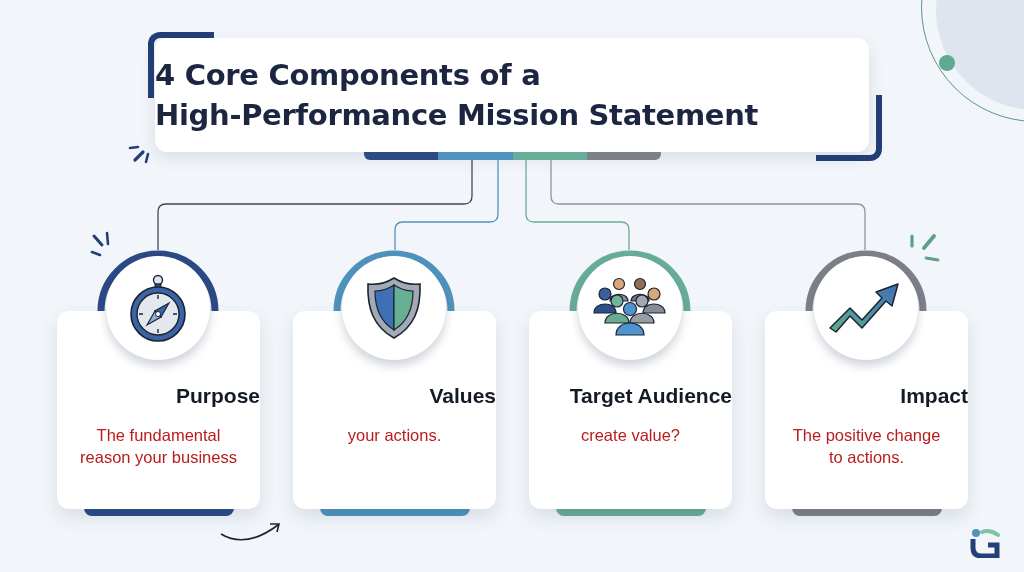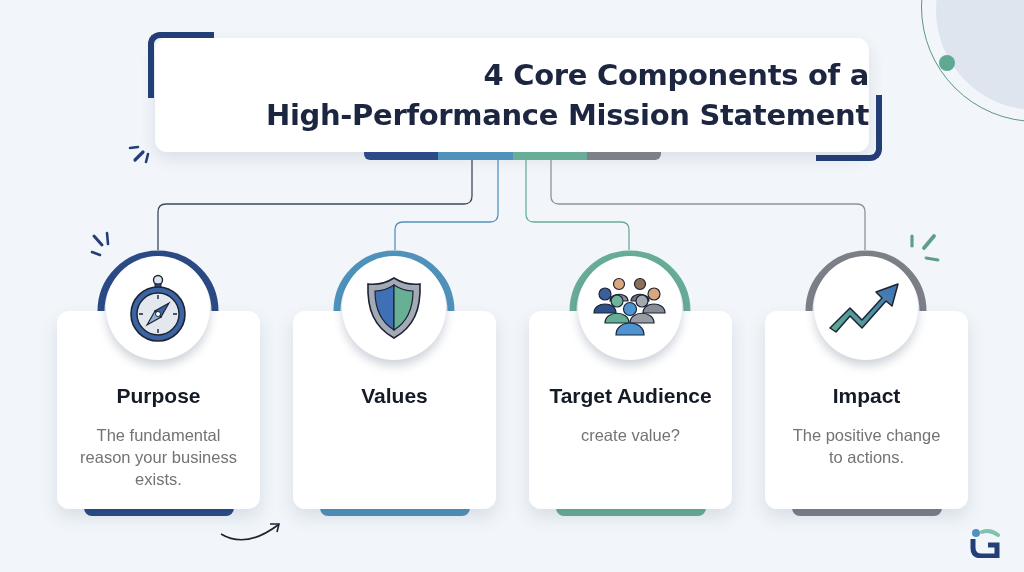"4 Core Components of a" .title-card { align-items: flex-end -> flex-start }
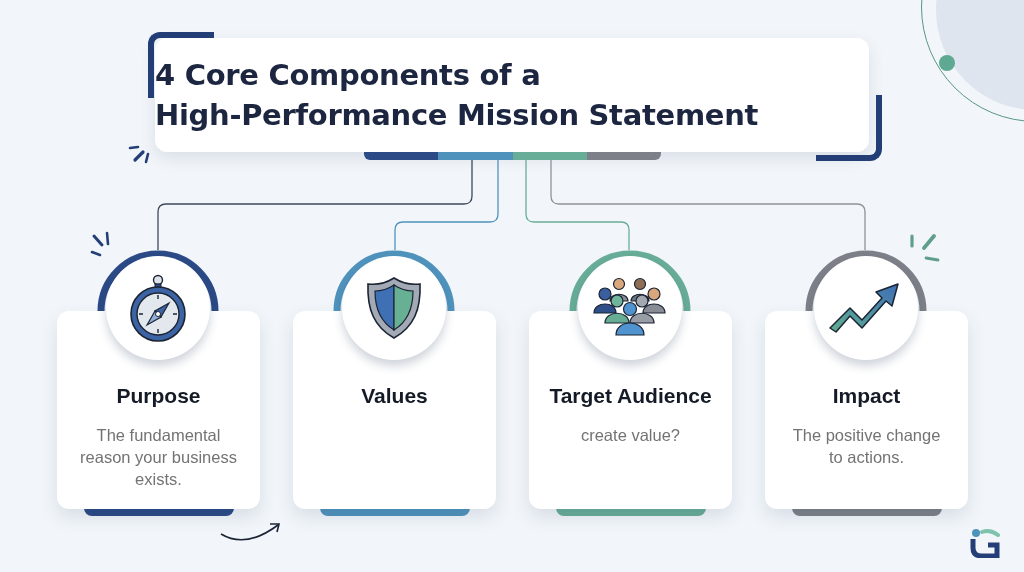"Purpose" .card-title { text-align: center -> right }
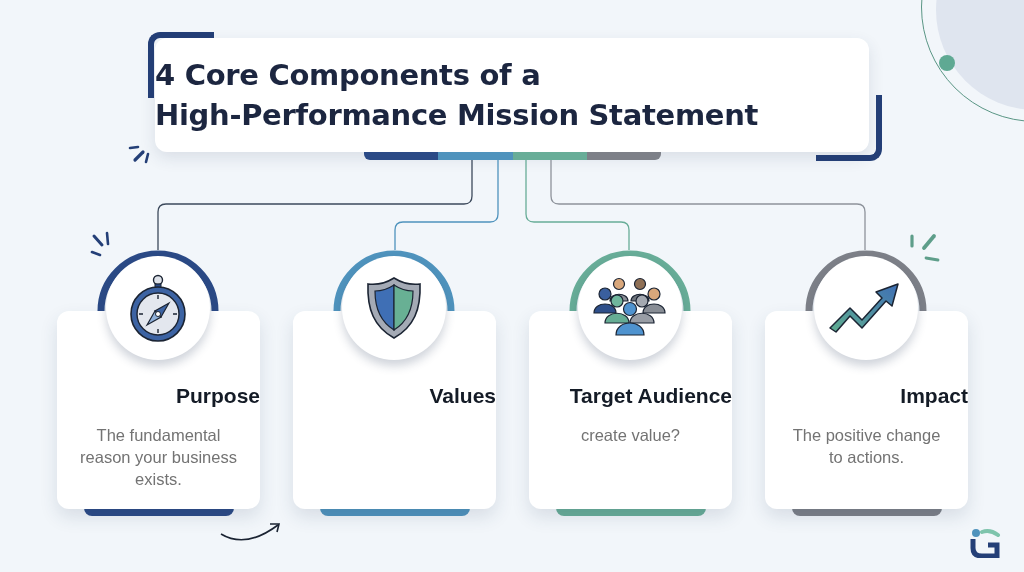"The fundamental" .card-desc { color: #737373 -> #b91c1c }
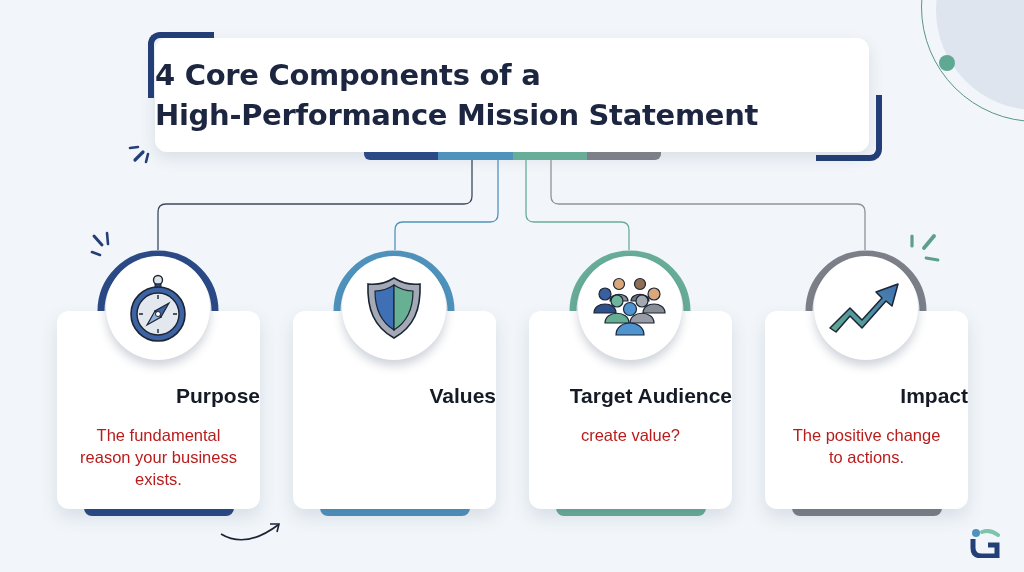"your actions." span.desc-line { html: none -> <span>your actions.</span> }
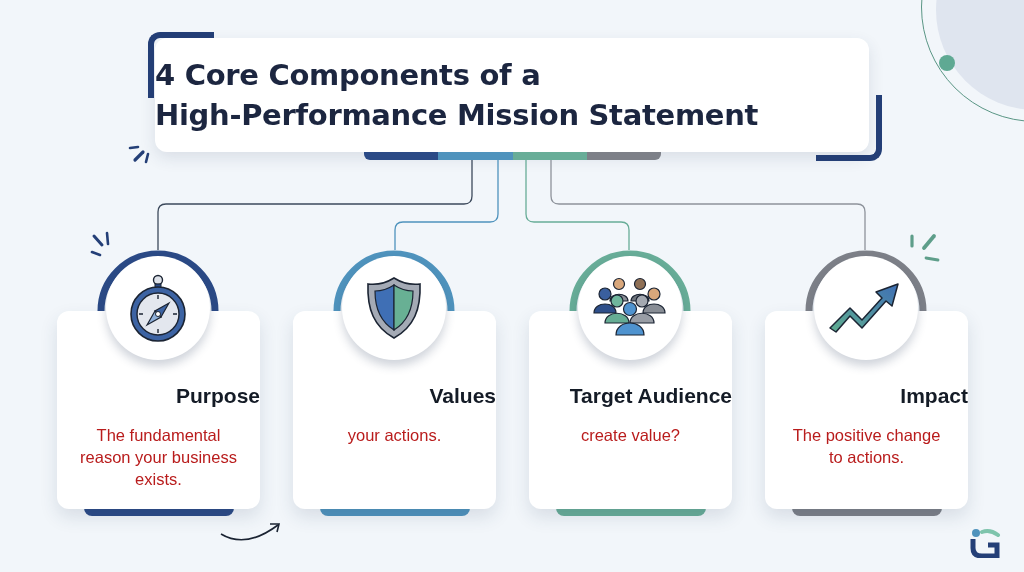"exists." span.desc-line { html: <span>exists.</span> -> none }
